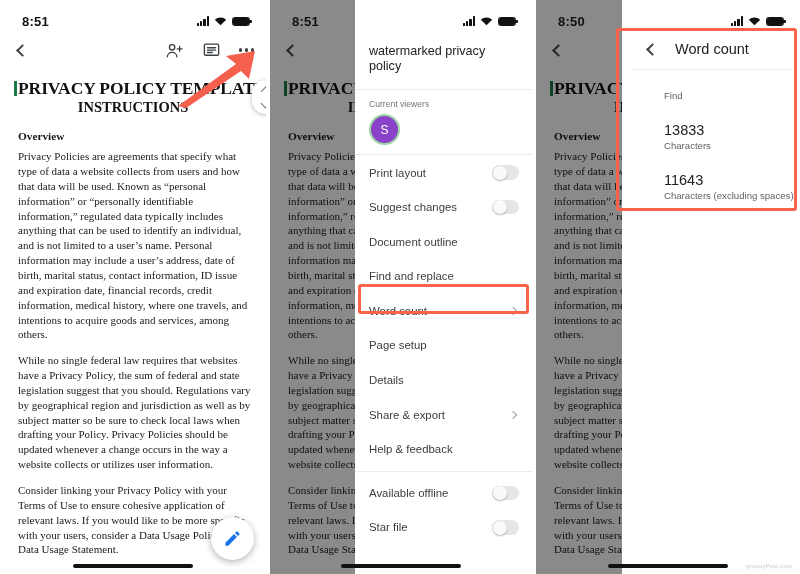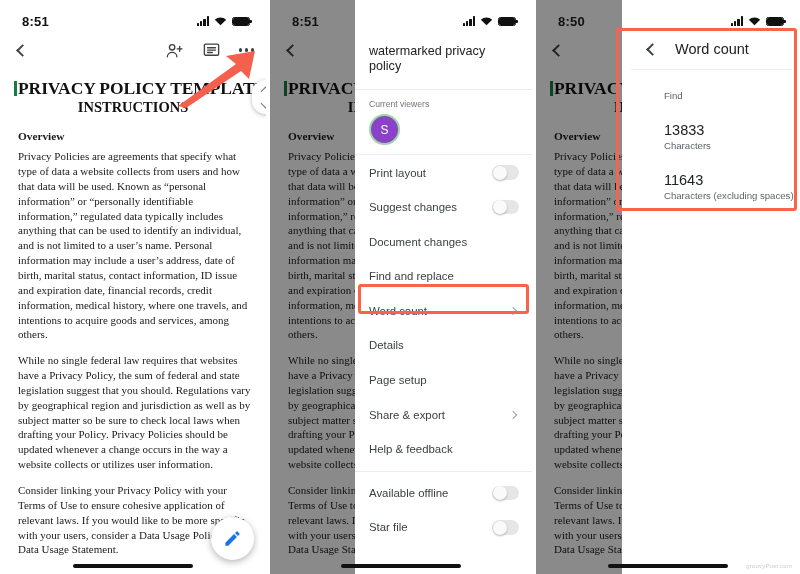"Document changes" span.lbl { text: changes -> outline }
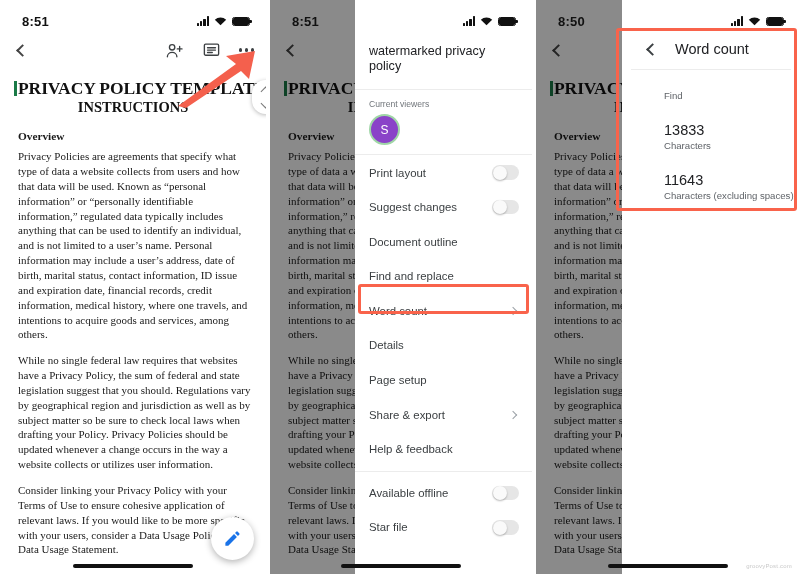"Details" div.mi { order: before "Page setup" -> after "Page setup" }
